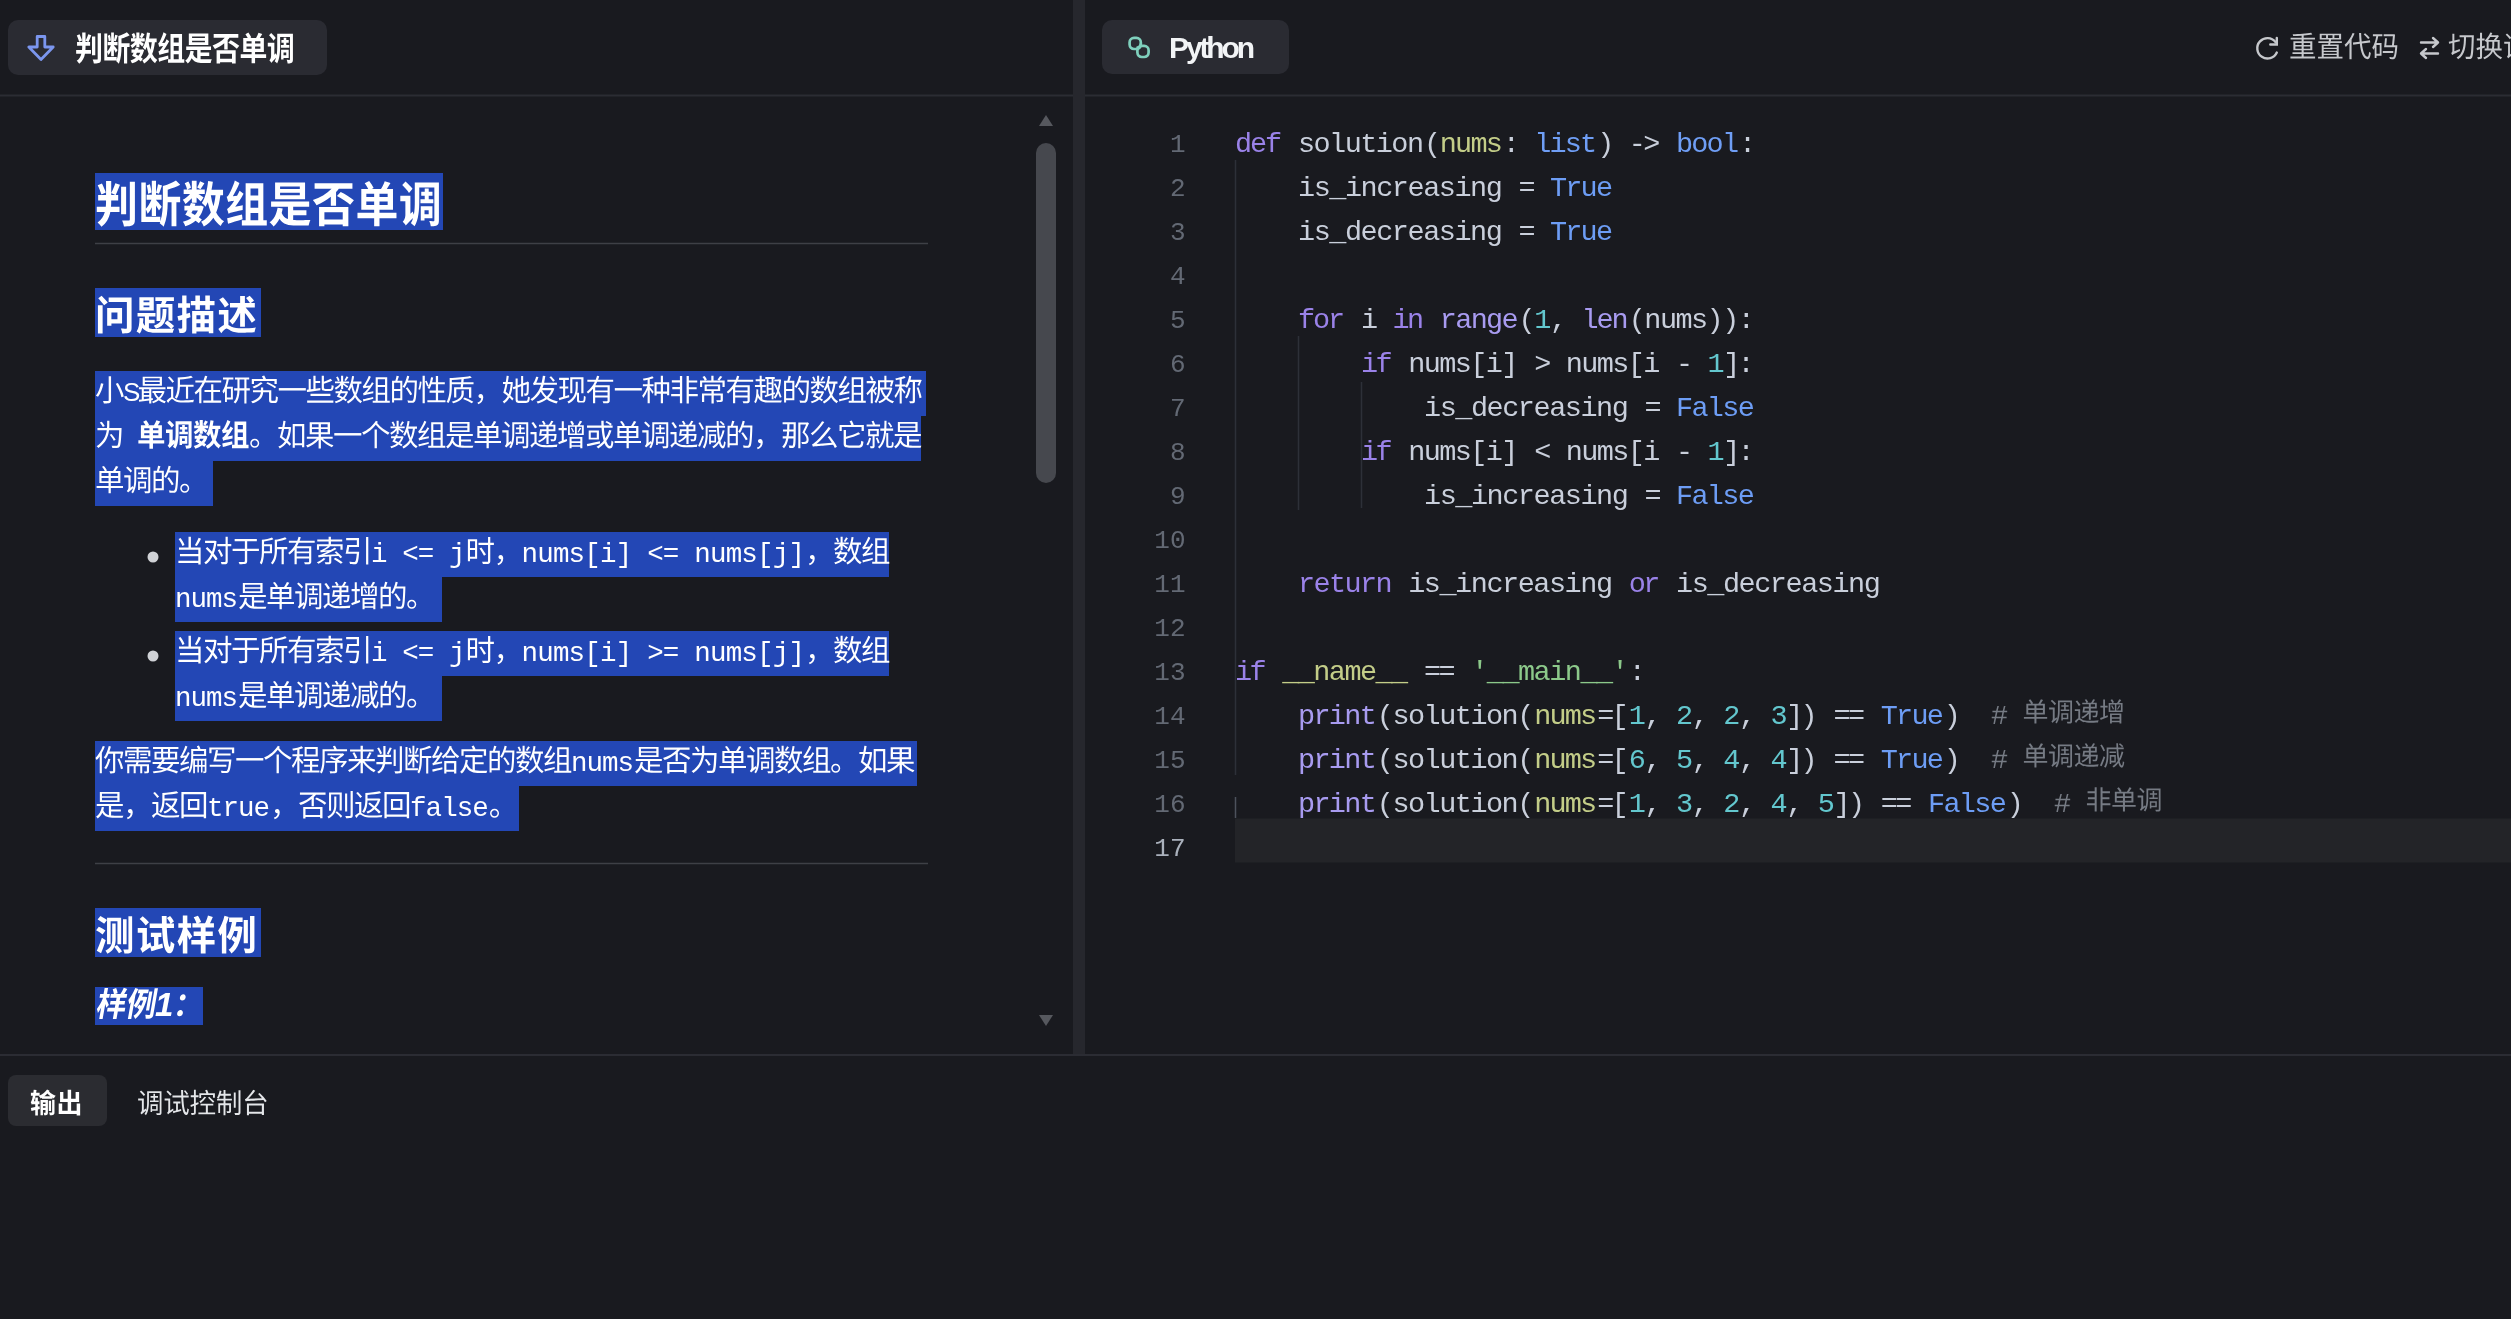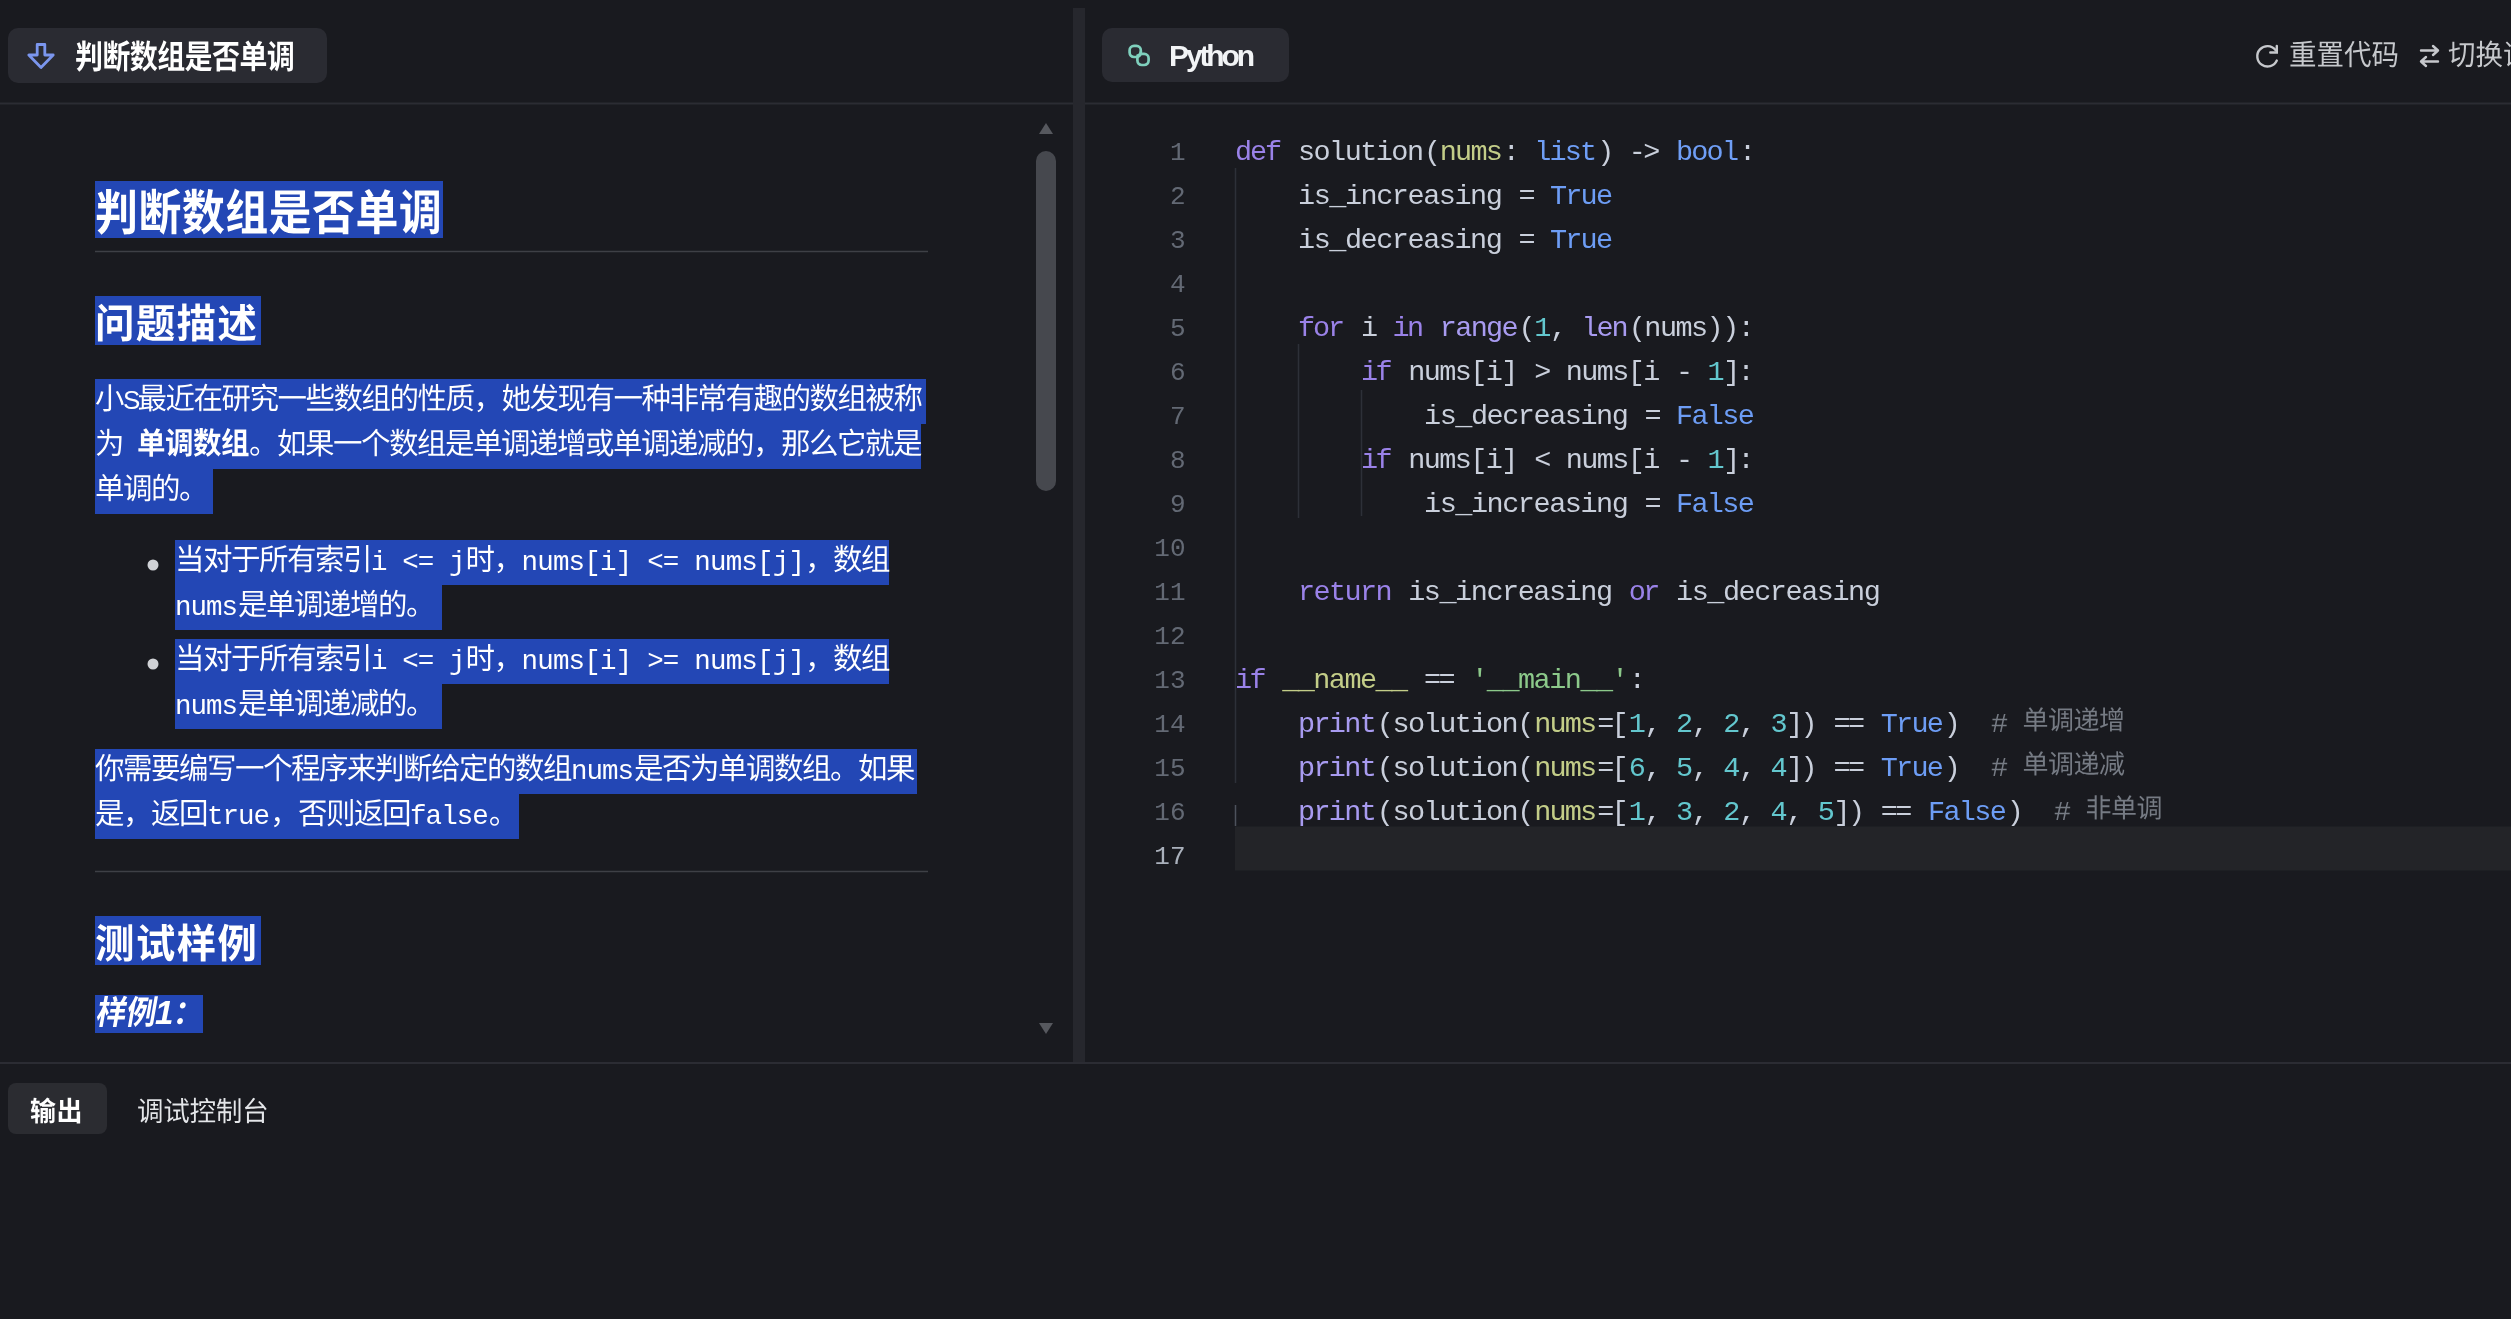"Python" #root { margin-top: 8px -> none }
